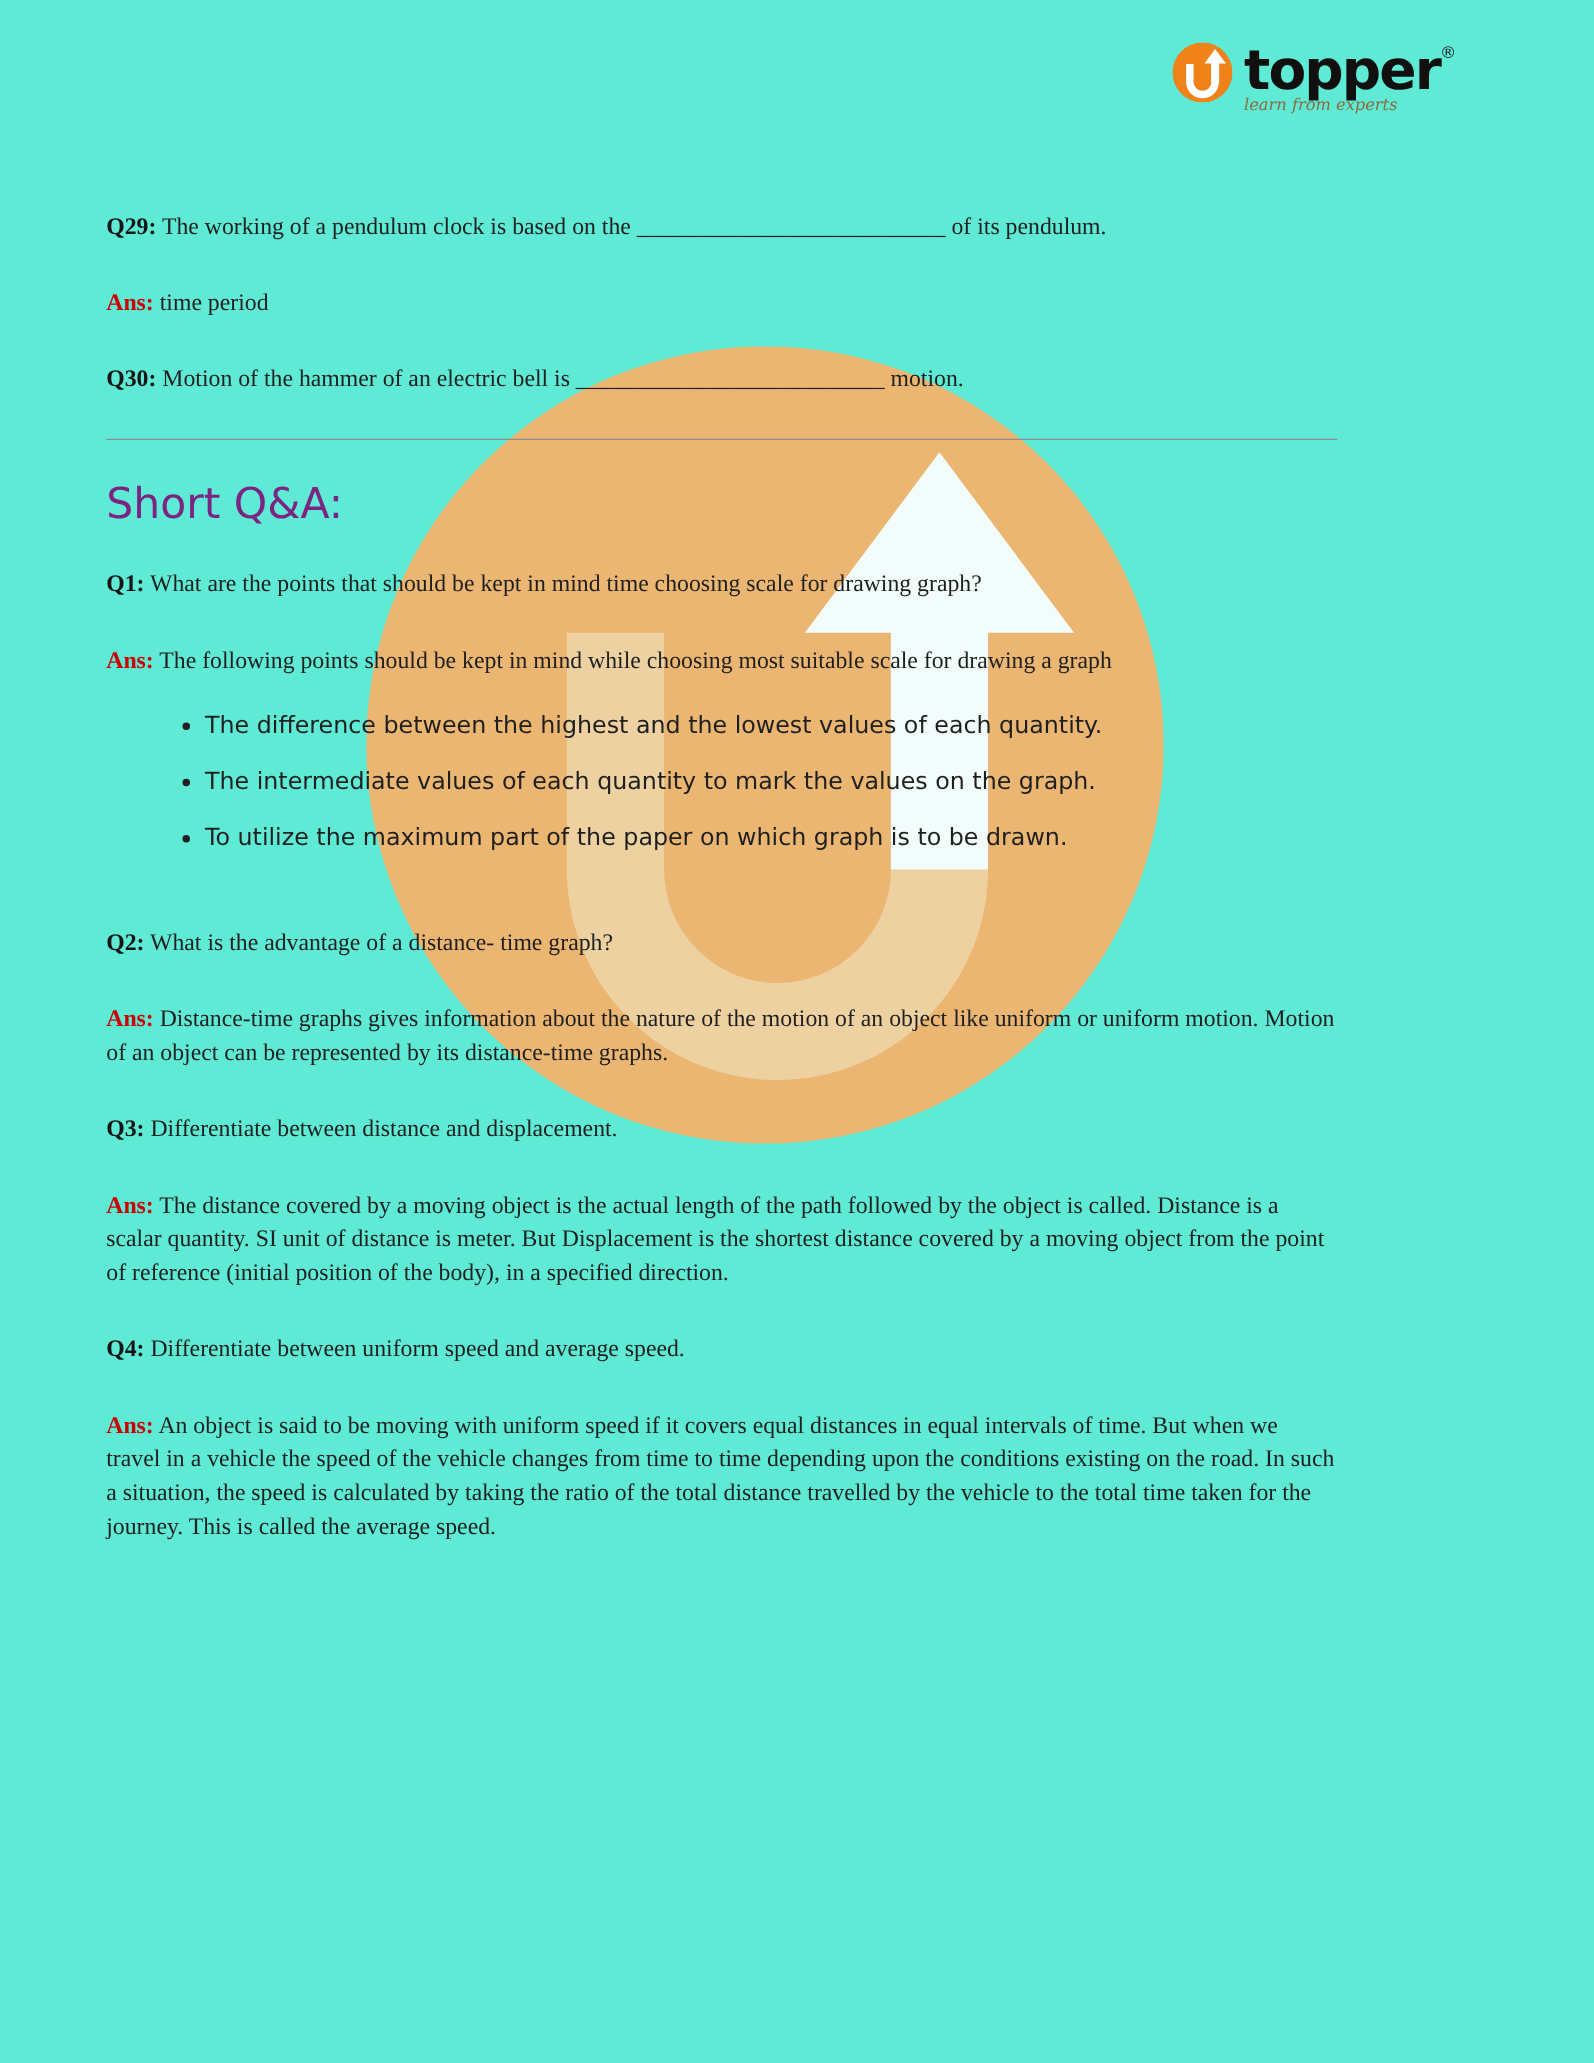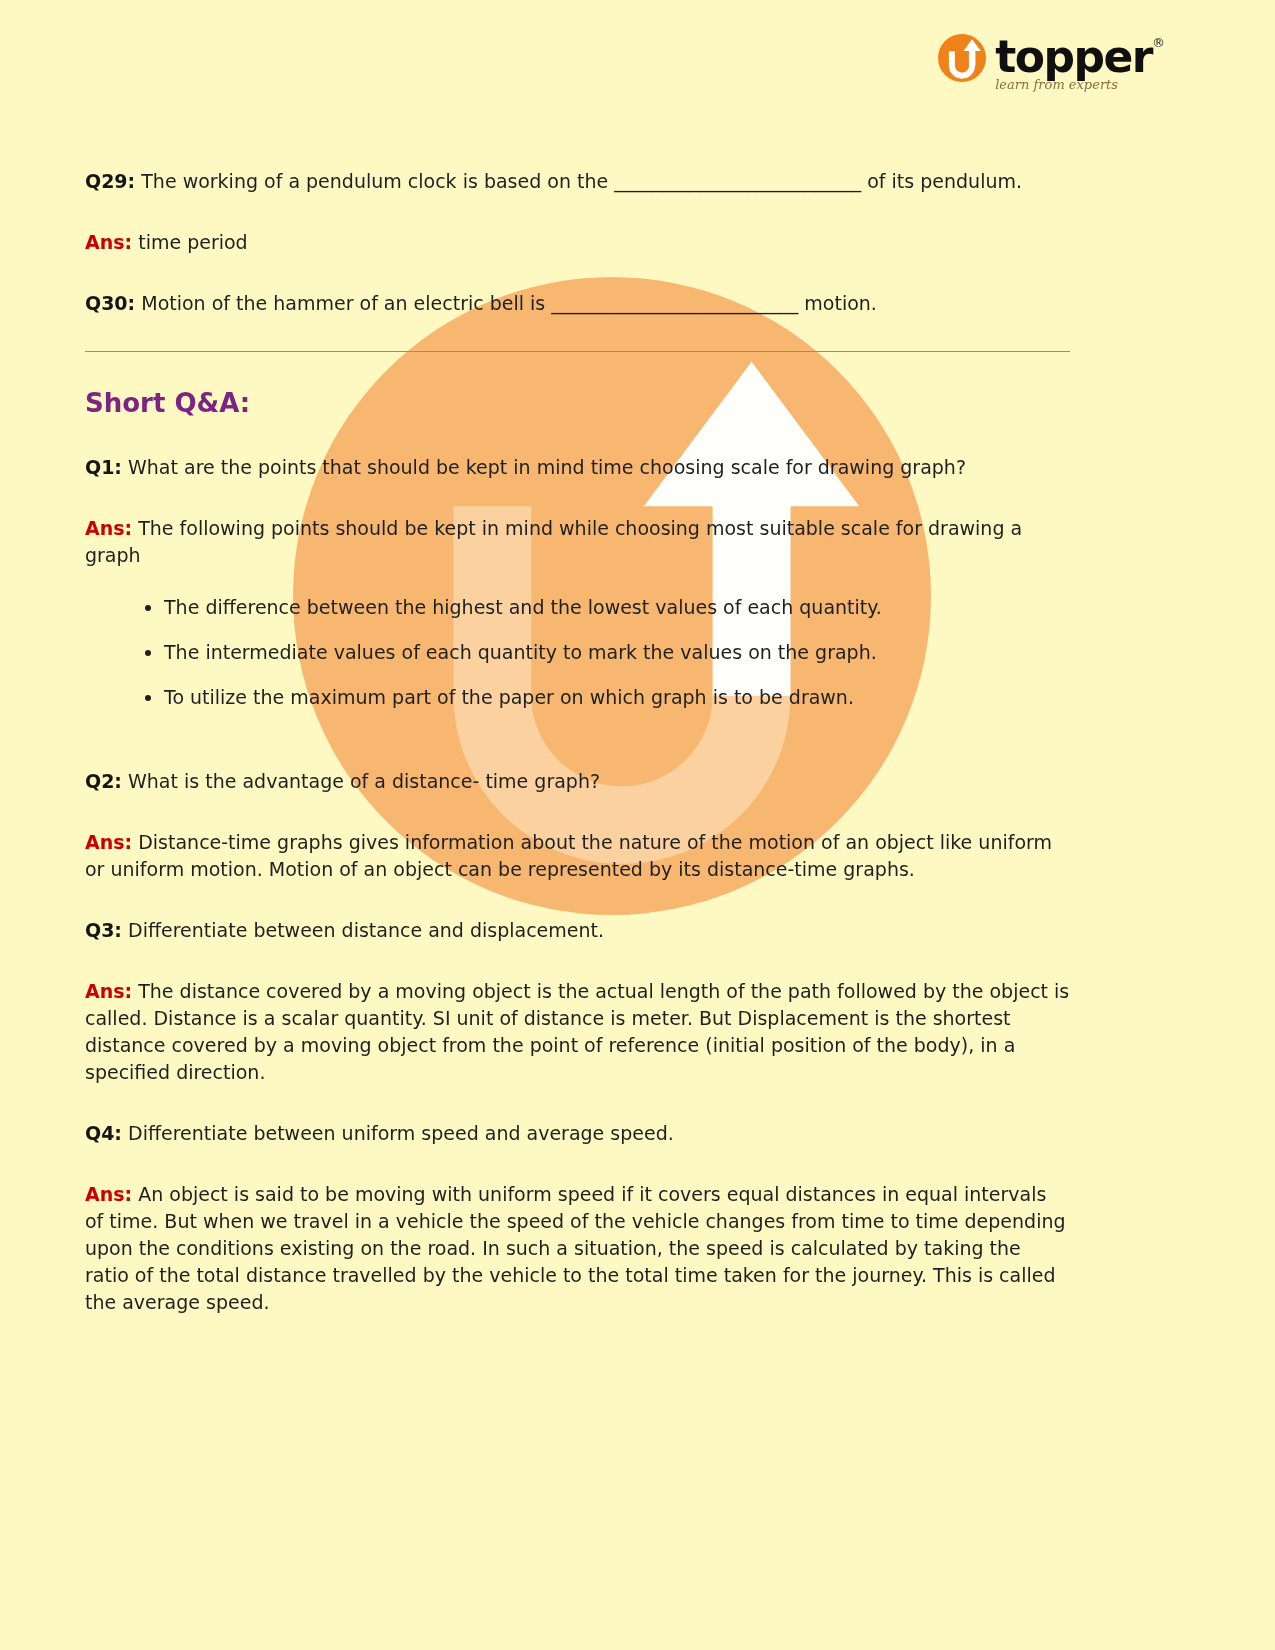"topper®" .page { background: #fef9c3 -> #5eead4 }
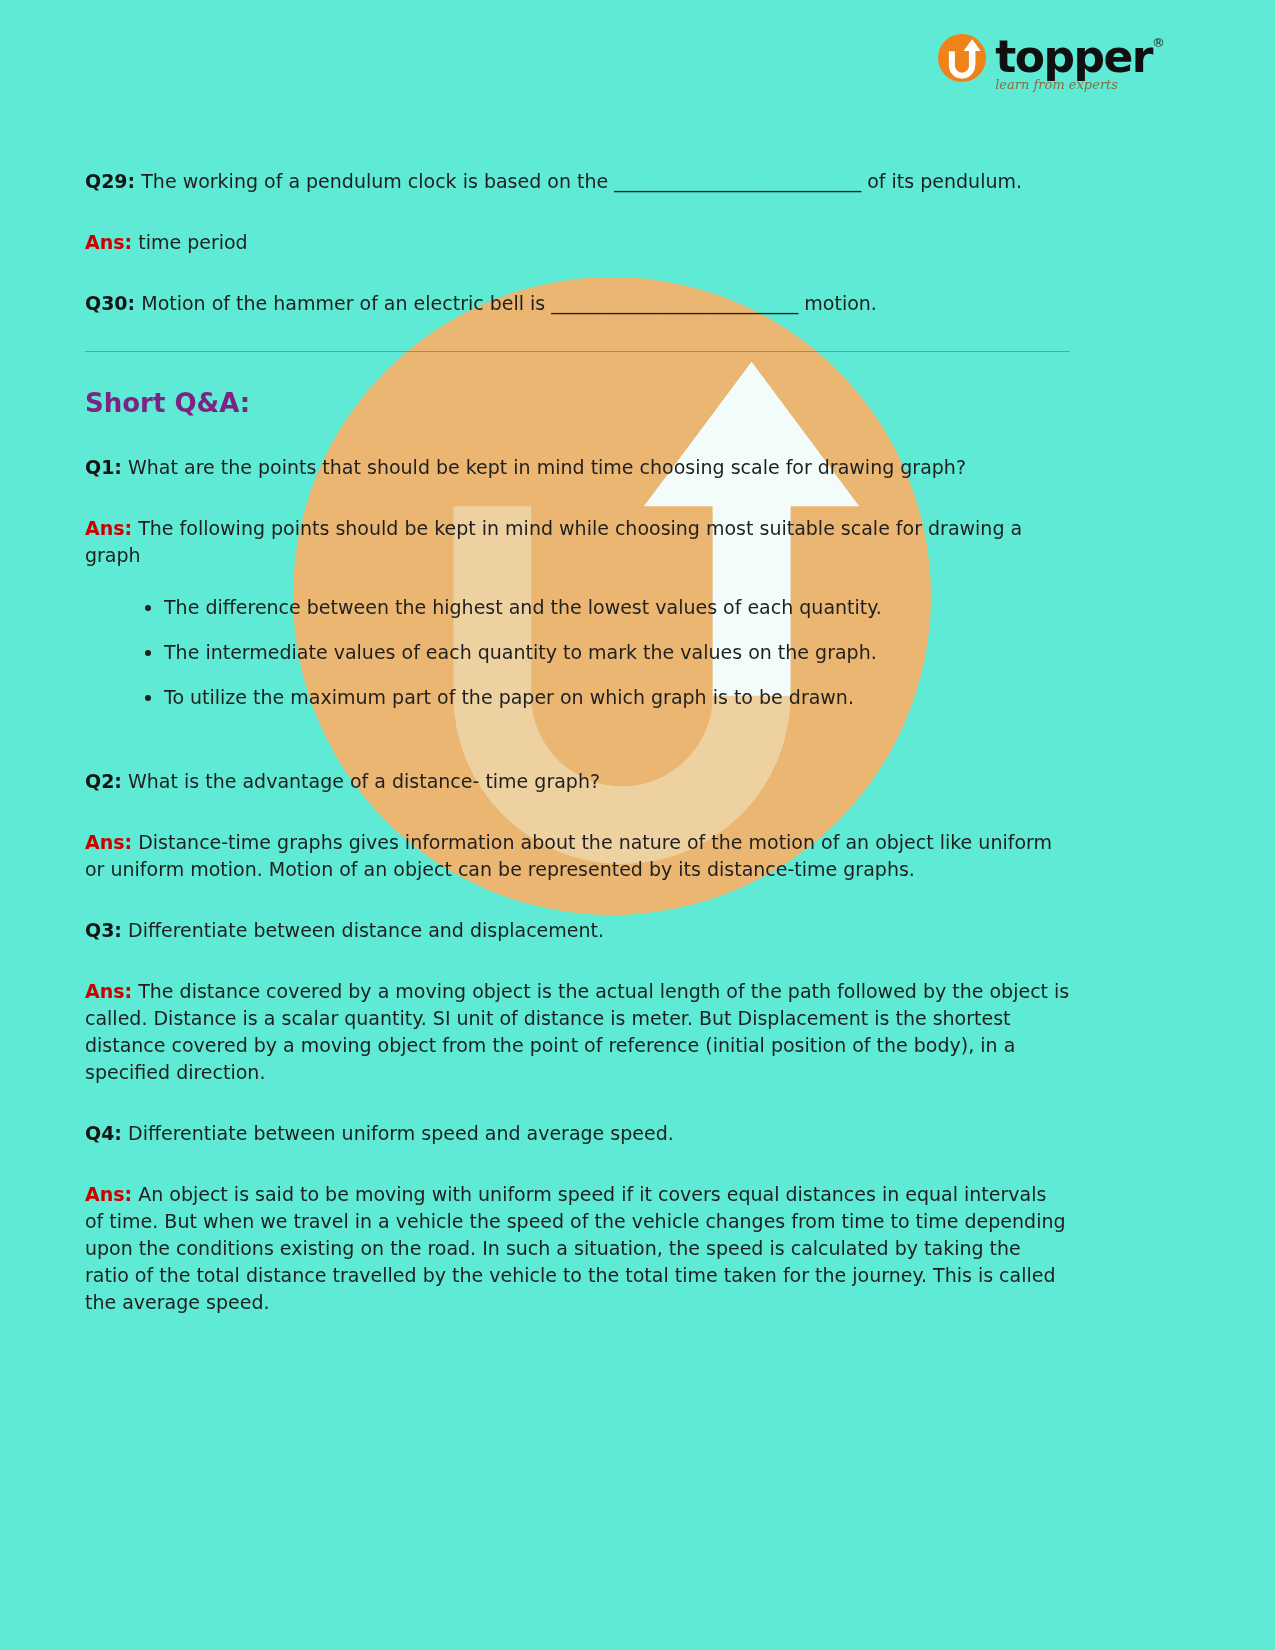"Q29: The working of a" .para { font-family: none -> Liberation Serif, serif }
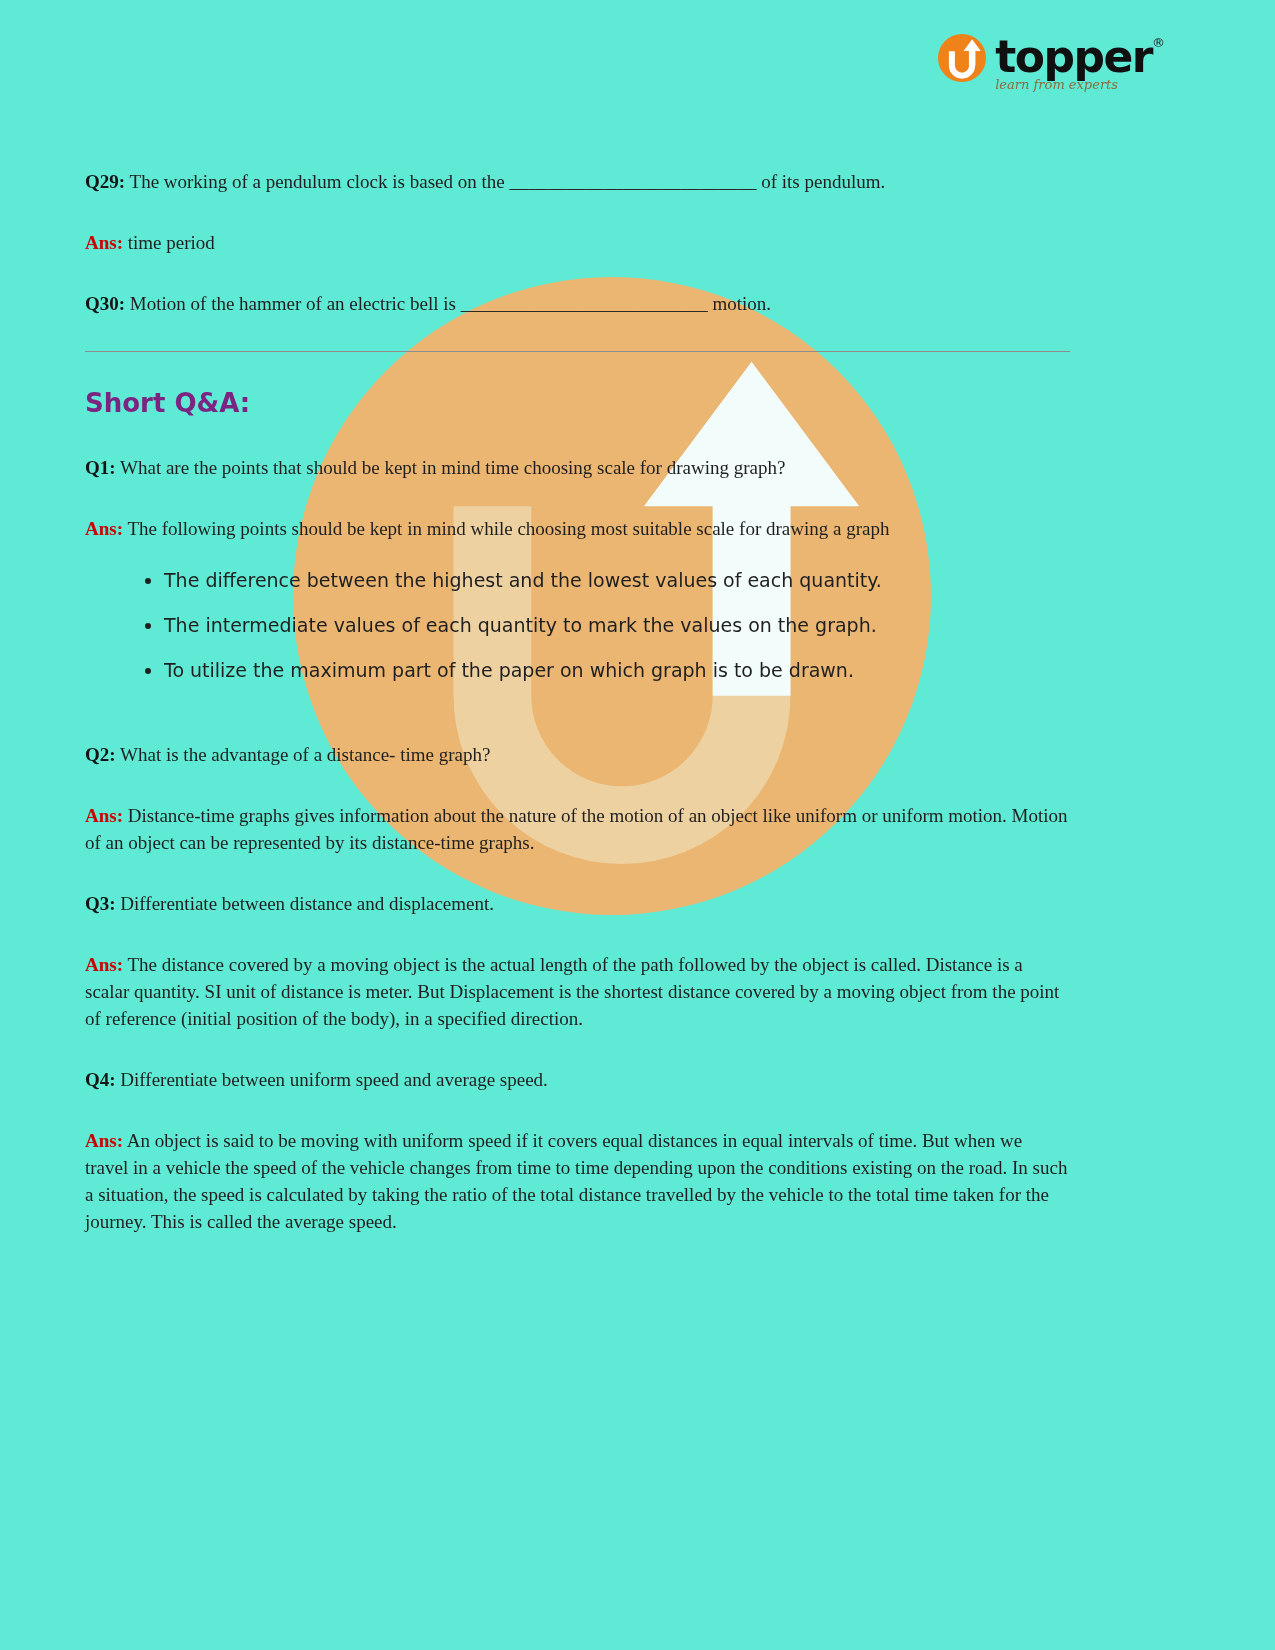"Short Q&A:" .section-title { font-size: 26px -> 34px; font-weight: bold -> normal }
